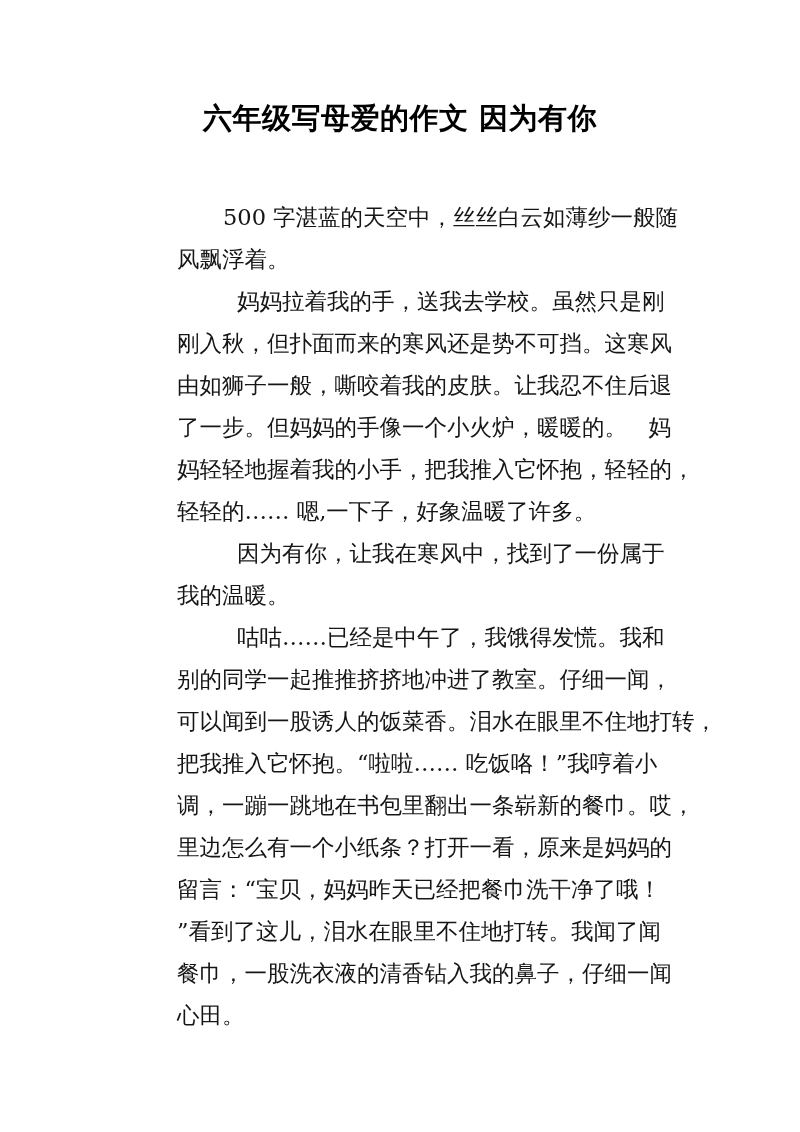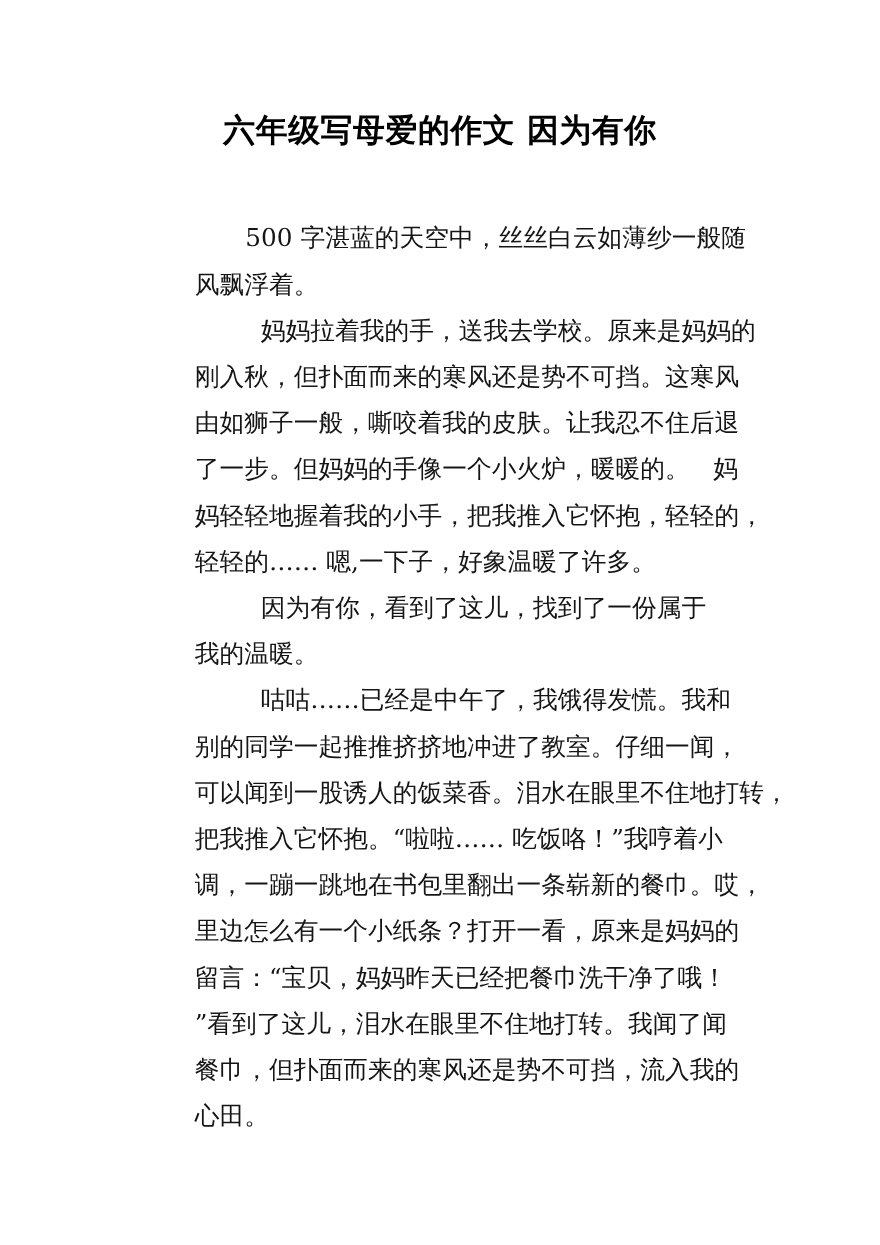"妈妈拉着我的手，送我去学校。原来是妈妈的" div.line { text: 原来是妈妈的 -> 虽然只是刚 }
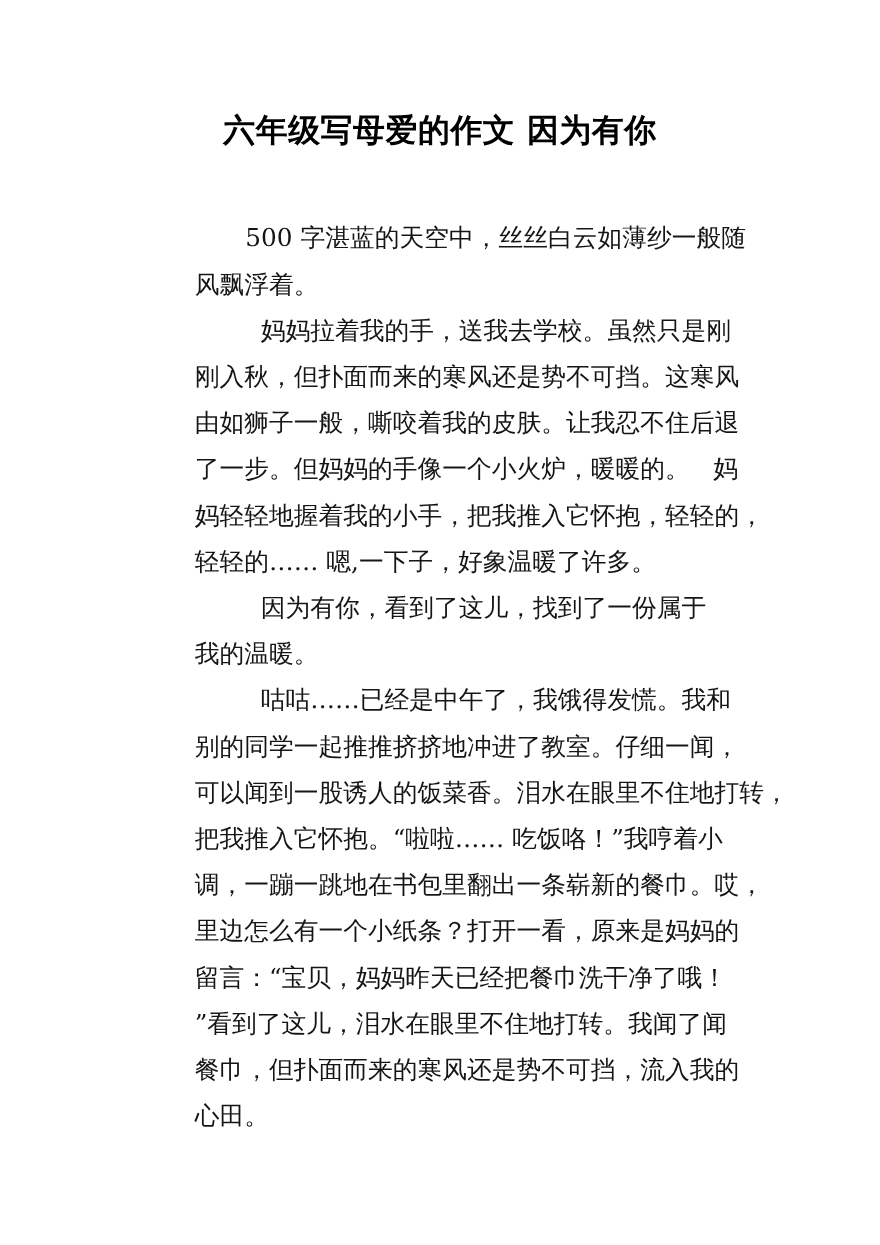"因为有你，看到了这儿，找到了一份属于" div.line { text: 看到了这儿 -> 让我在寒风中 }
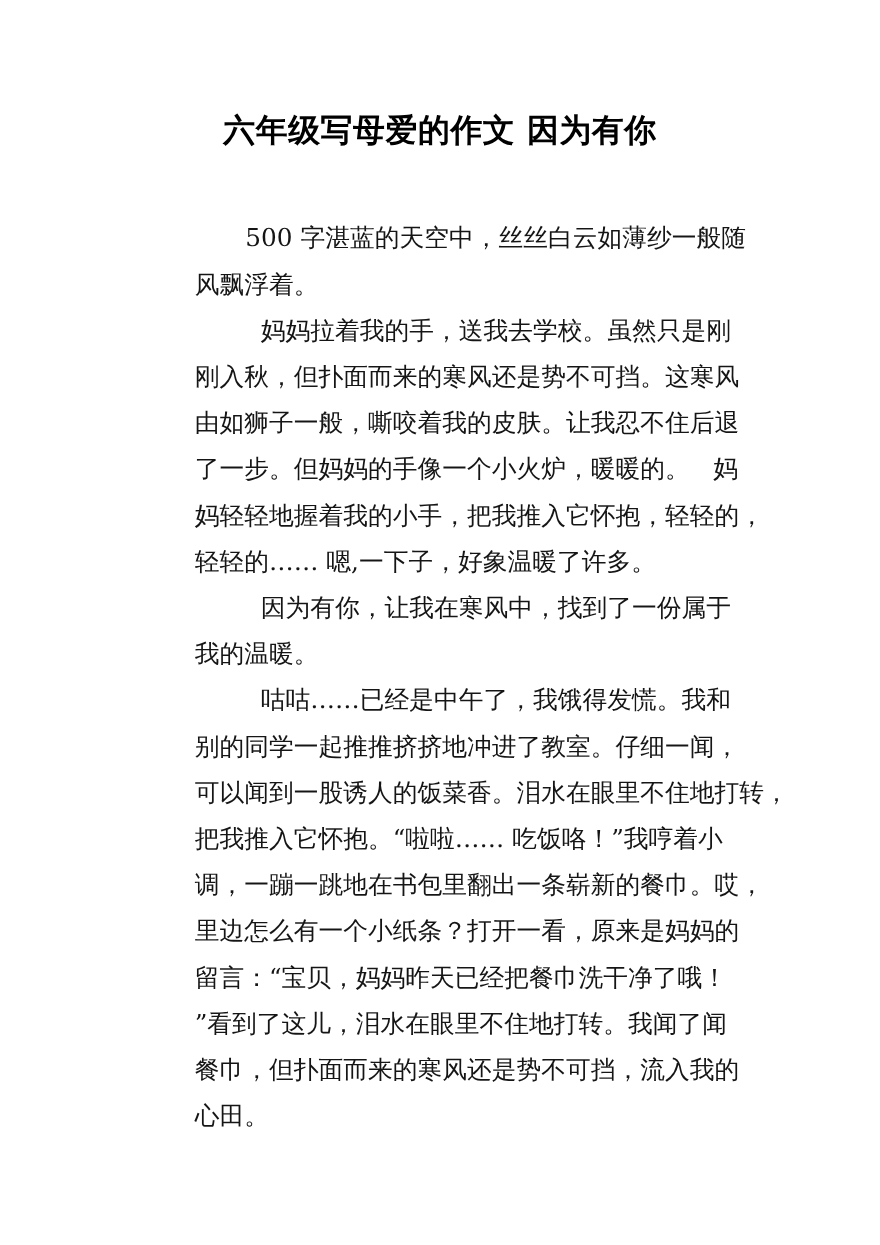"餐巾，但扑面而来的寒风还是势不可挡，流入我的" div.line { text: 但扑面而来的寒风还是势不可挡，流入我的 -> 一股洗衣液的清香钻入我的鼻子，仔细一闻 }
